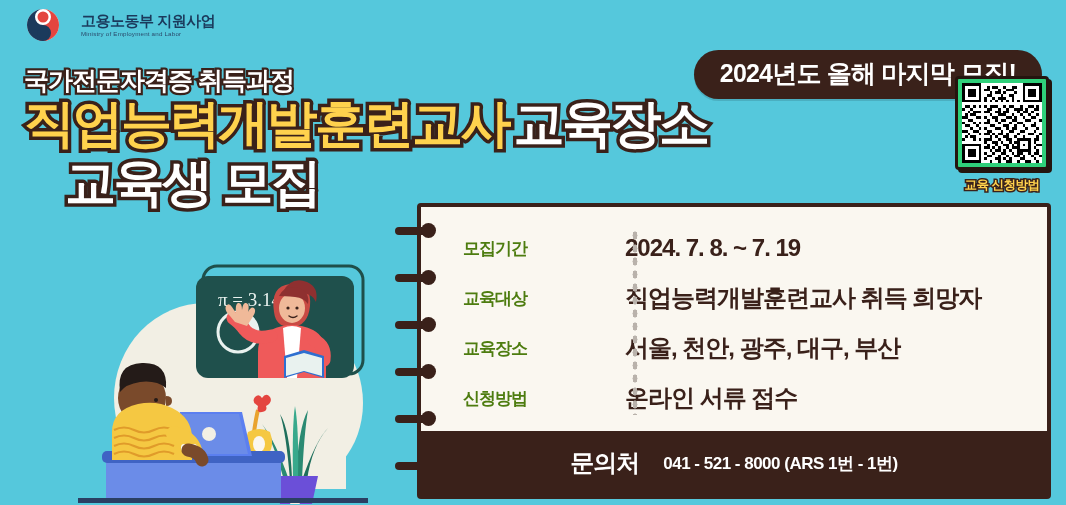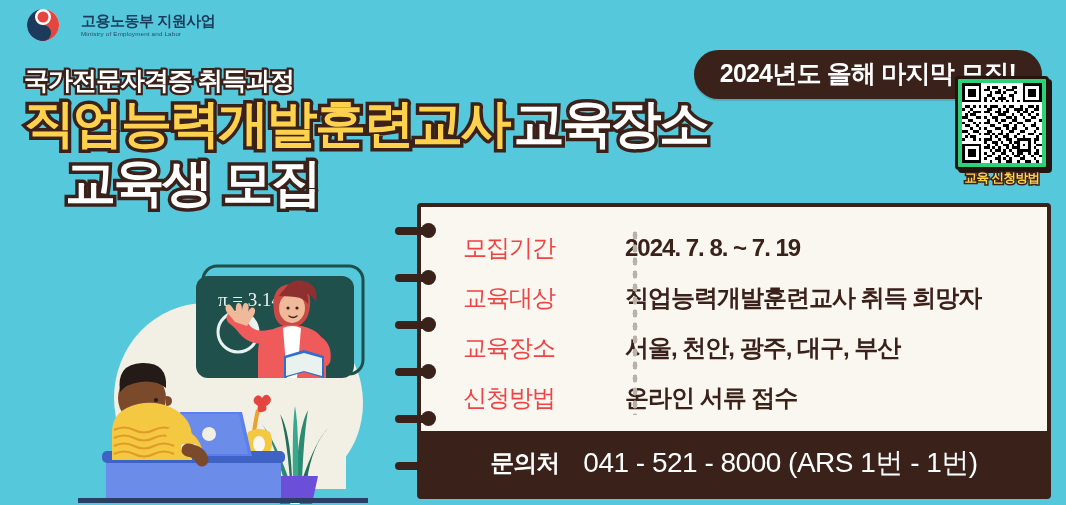"교육 신청방법" .qr-caption { margin-top: none -> 7px }
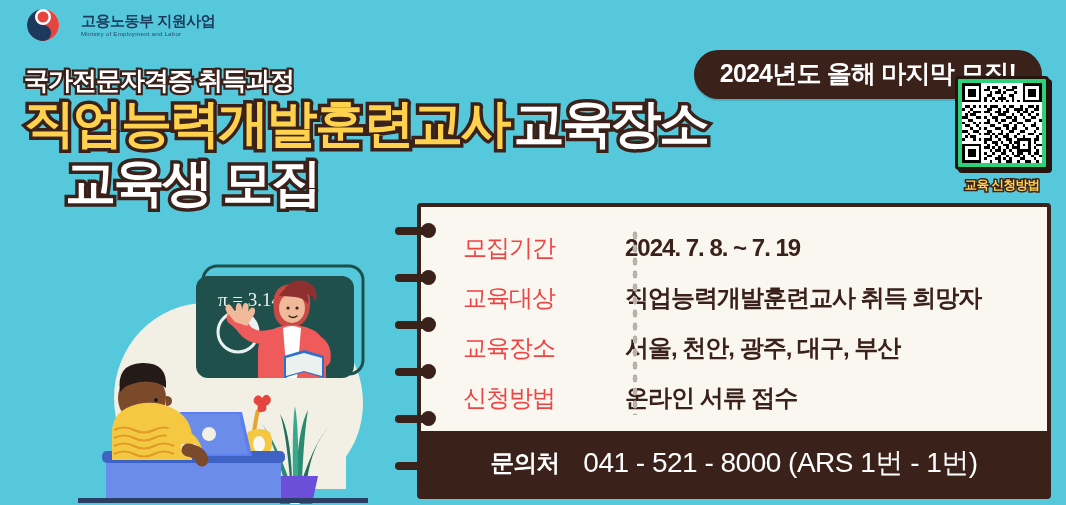"모집기간" .row .lbl { color: #ef4444 -> #4d7c0f; font-size: 24px -> 17px; font-weight: normal -> bold }
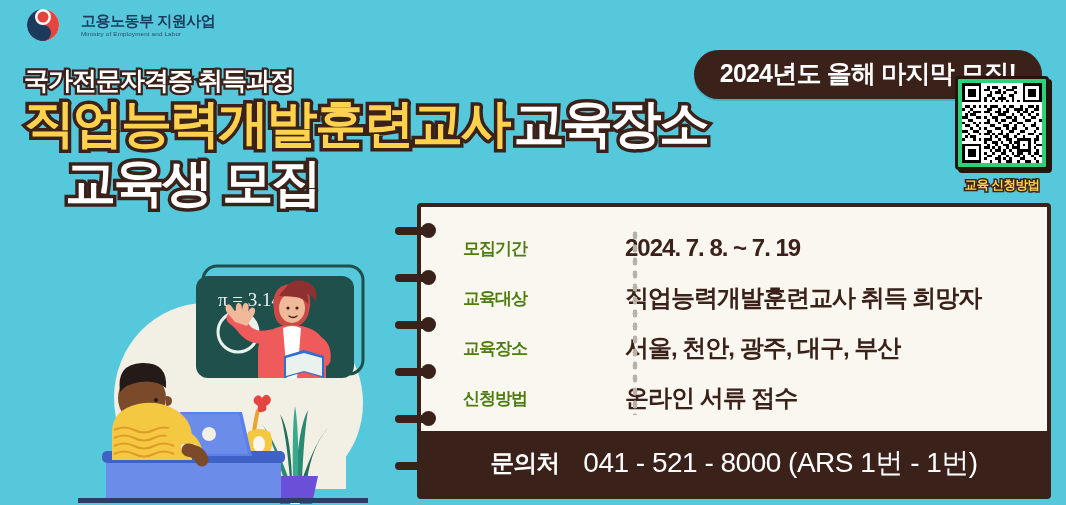"041 - 521 - 8000" .footer-band .f-val { font-size: 28px -> 17px; font-weight: normal -> bold }
